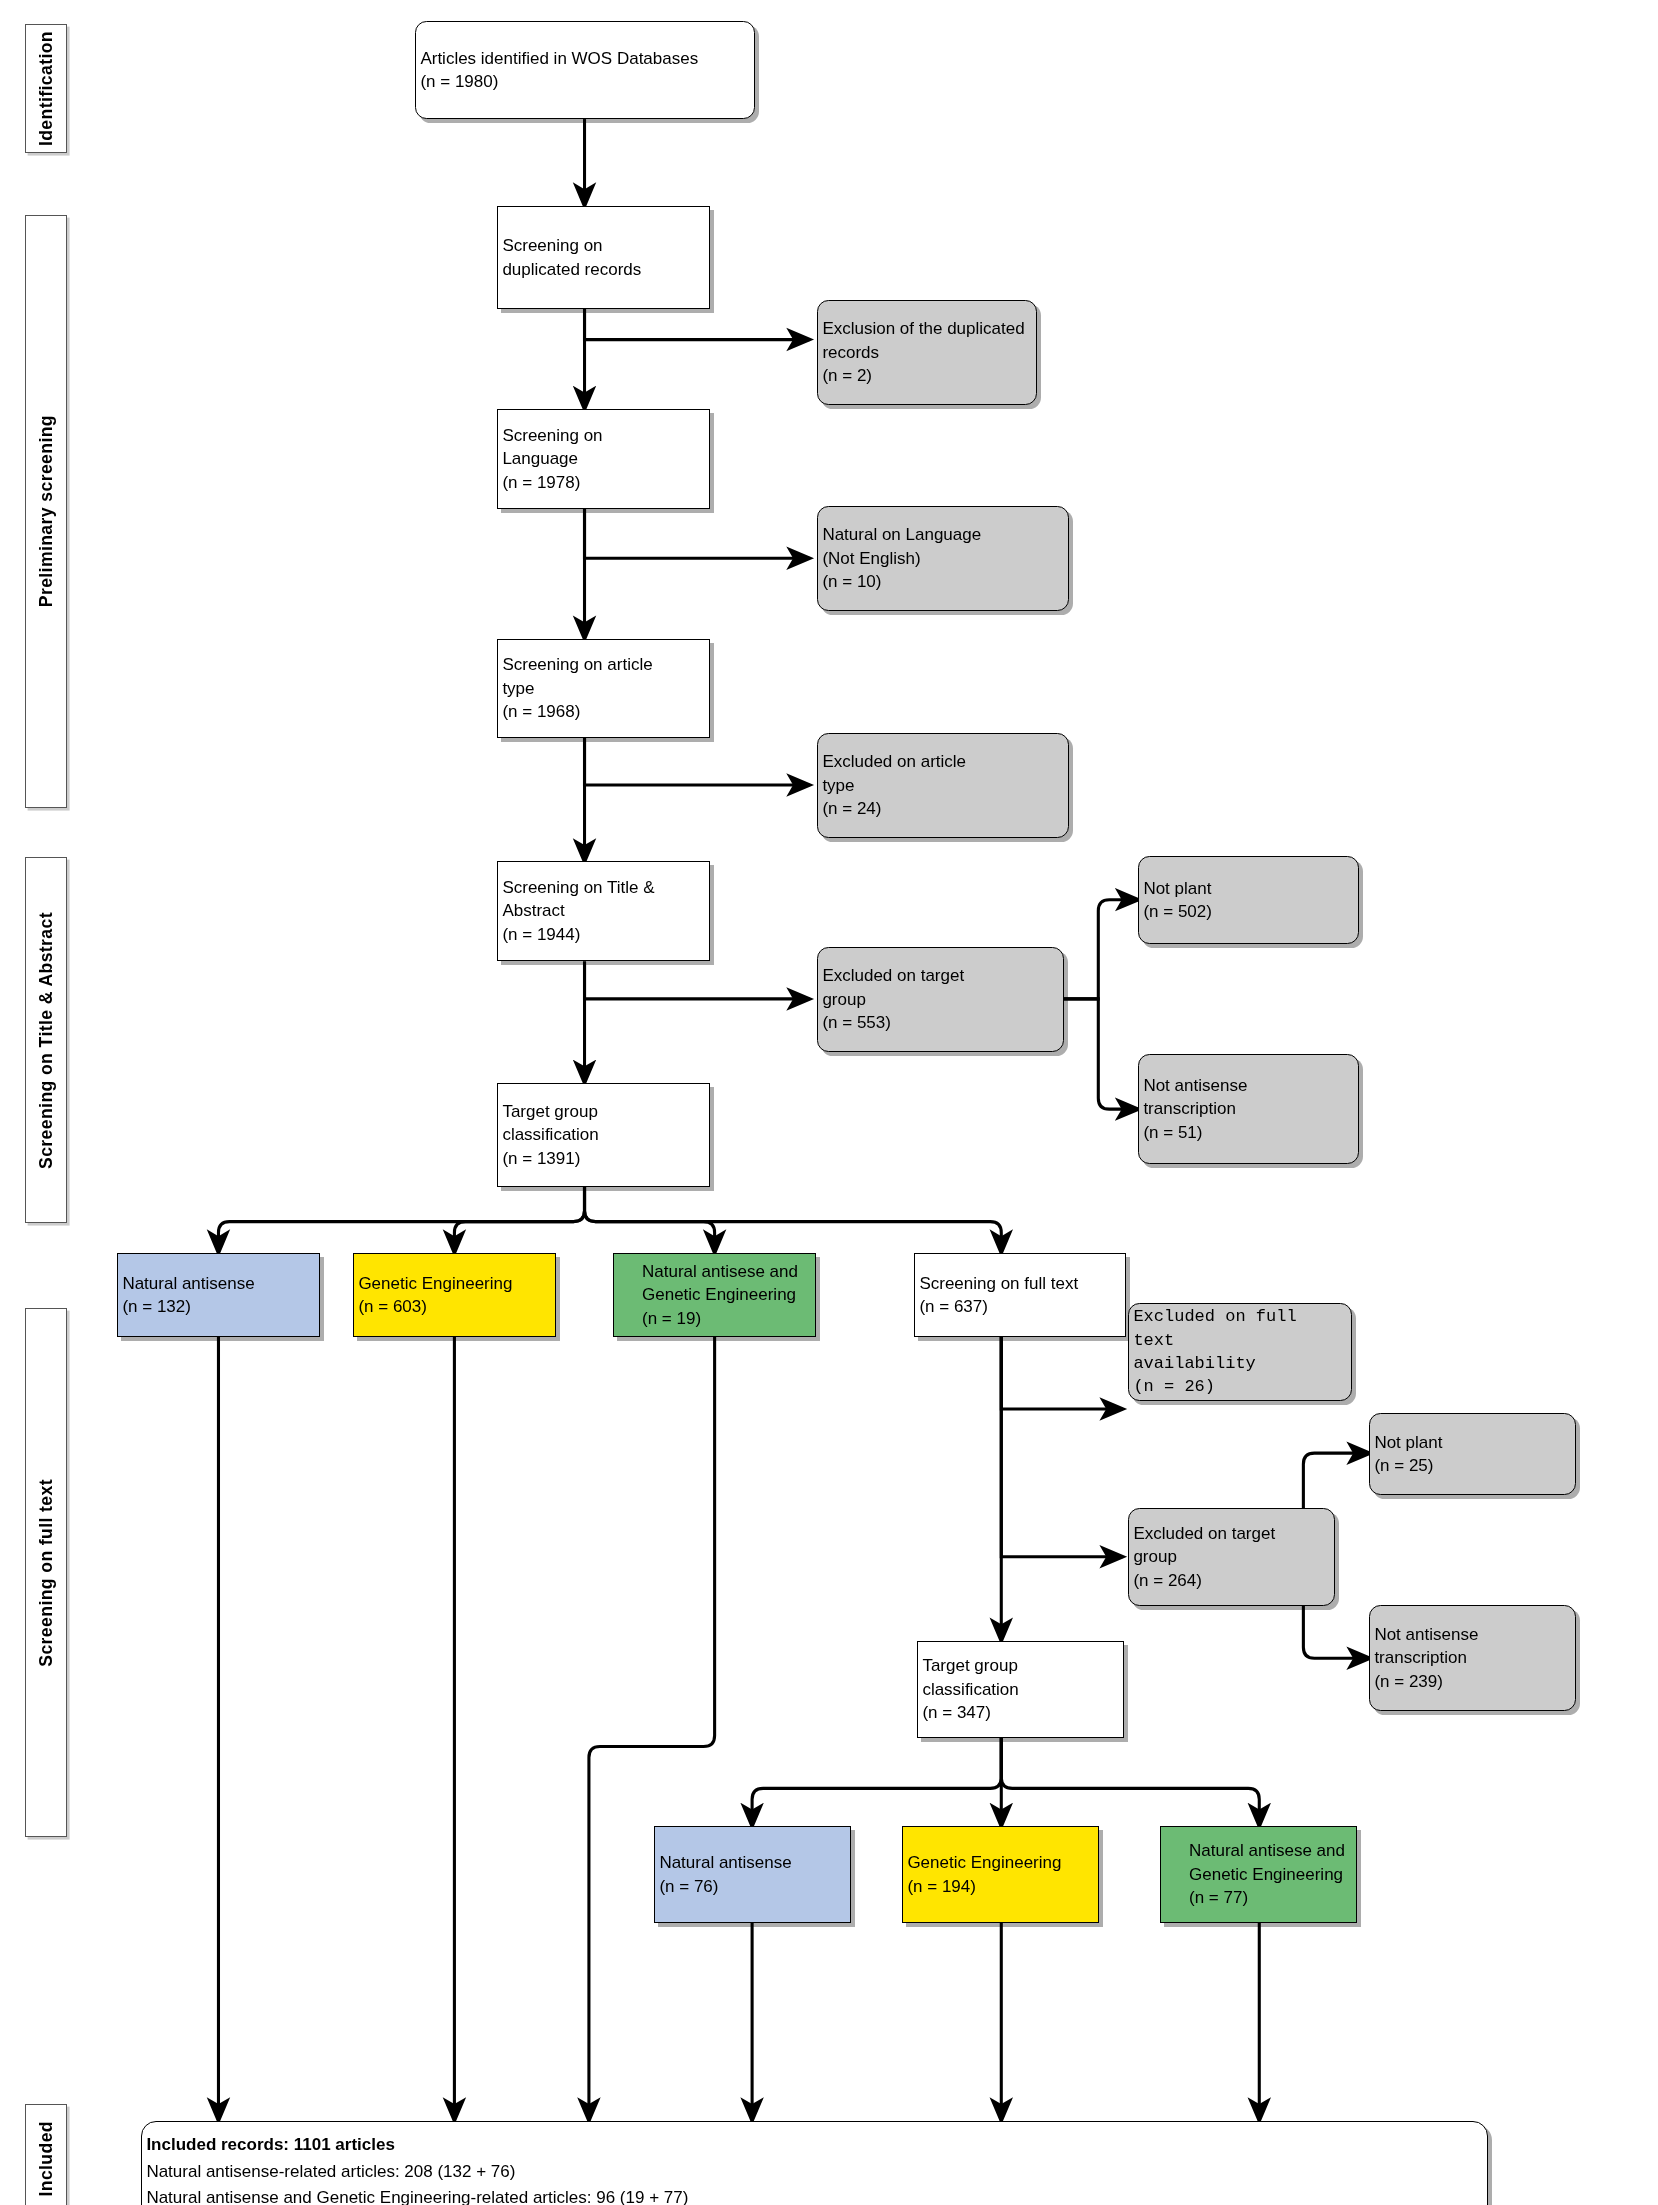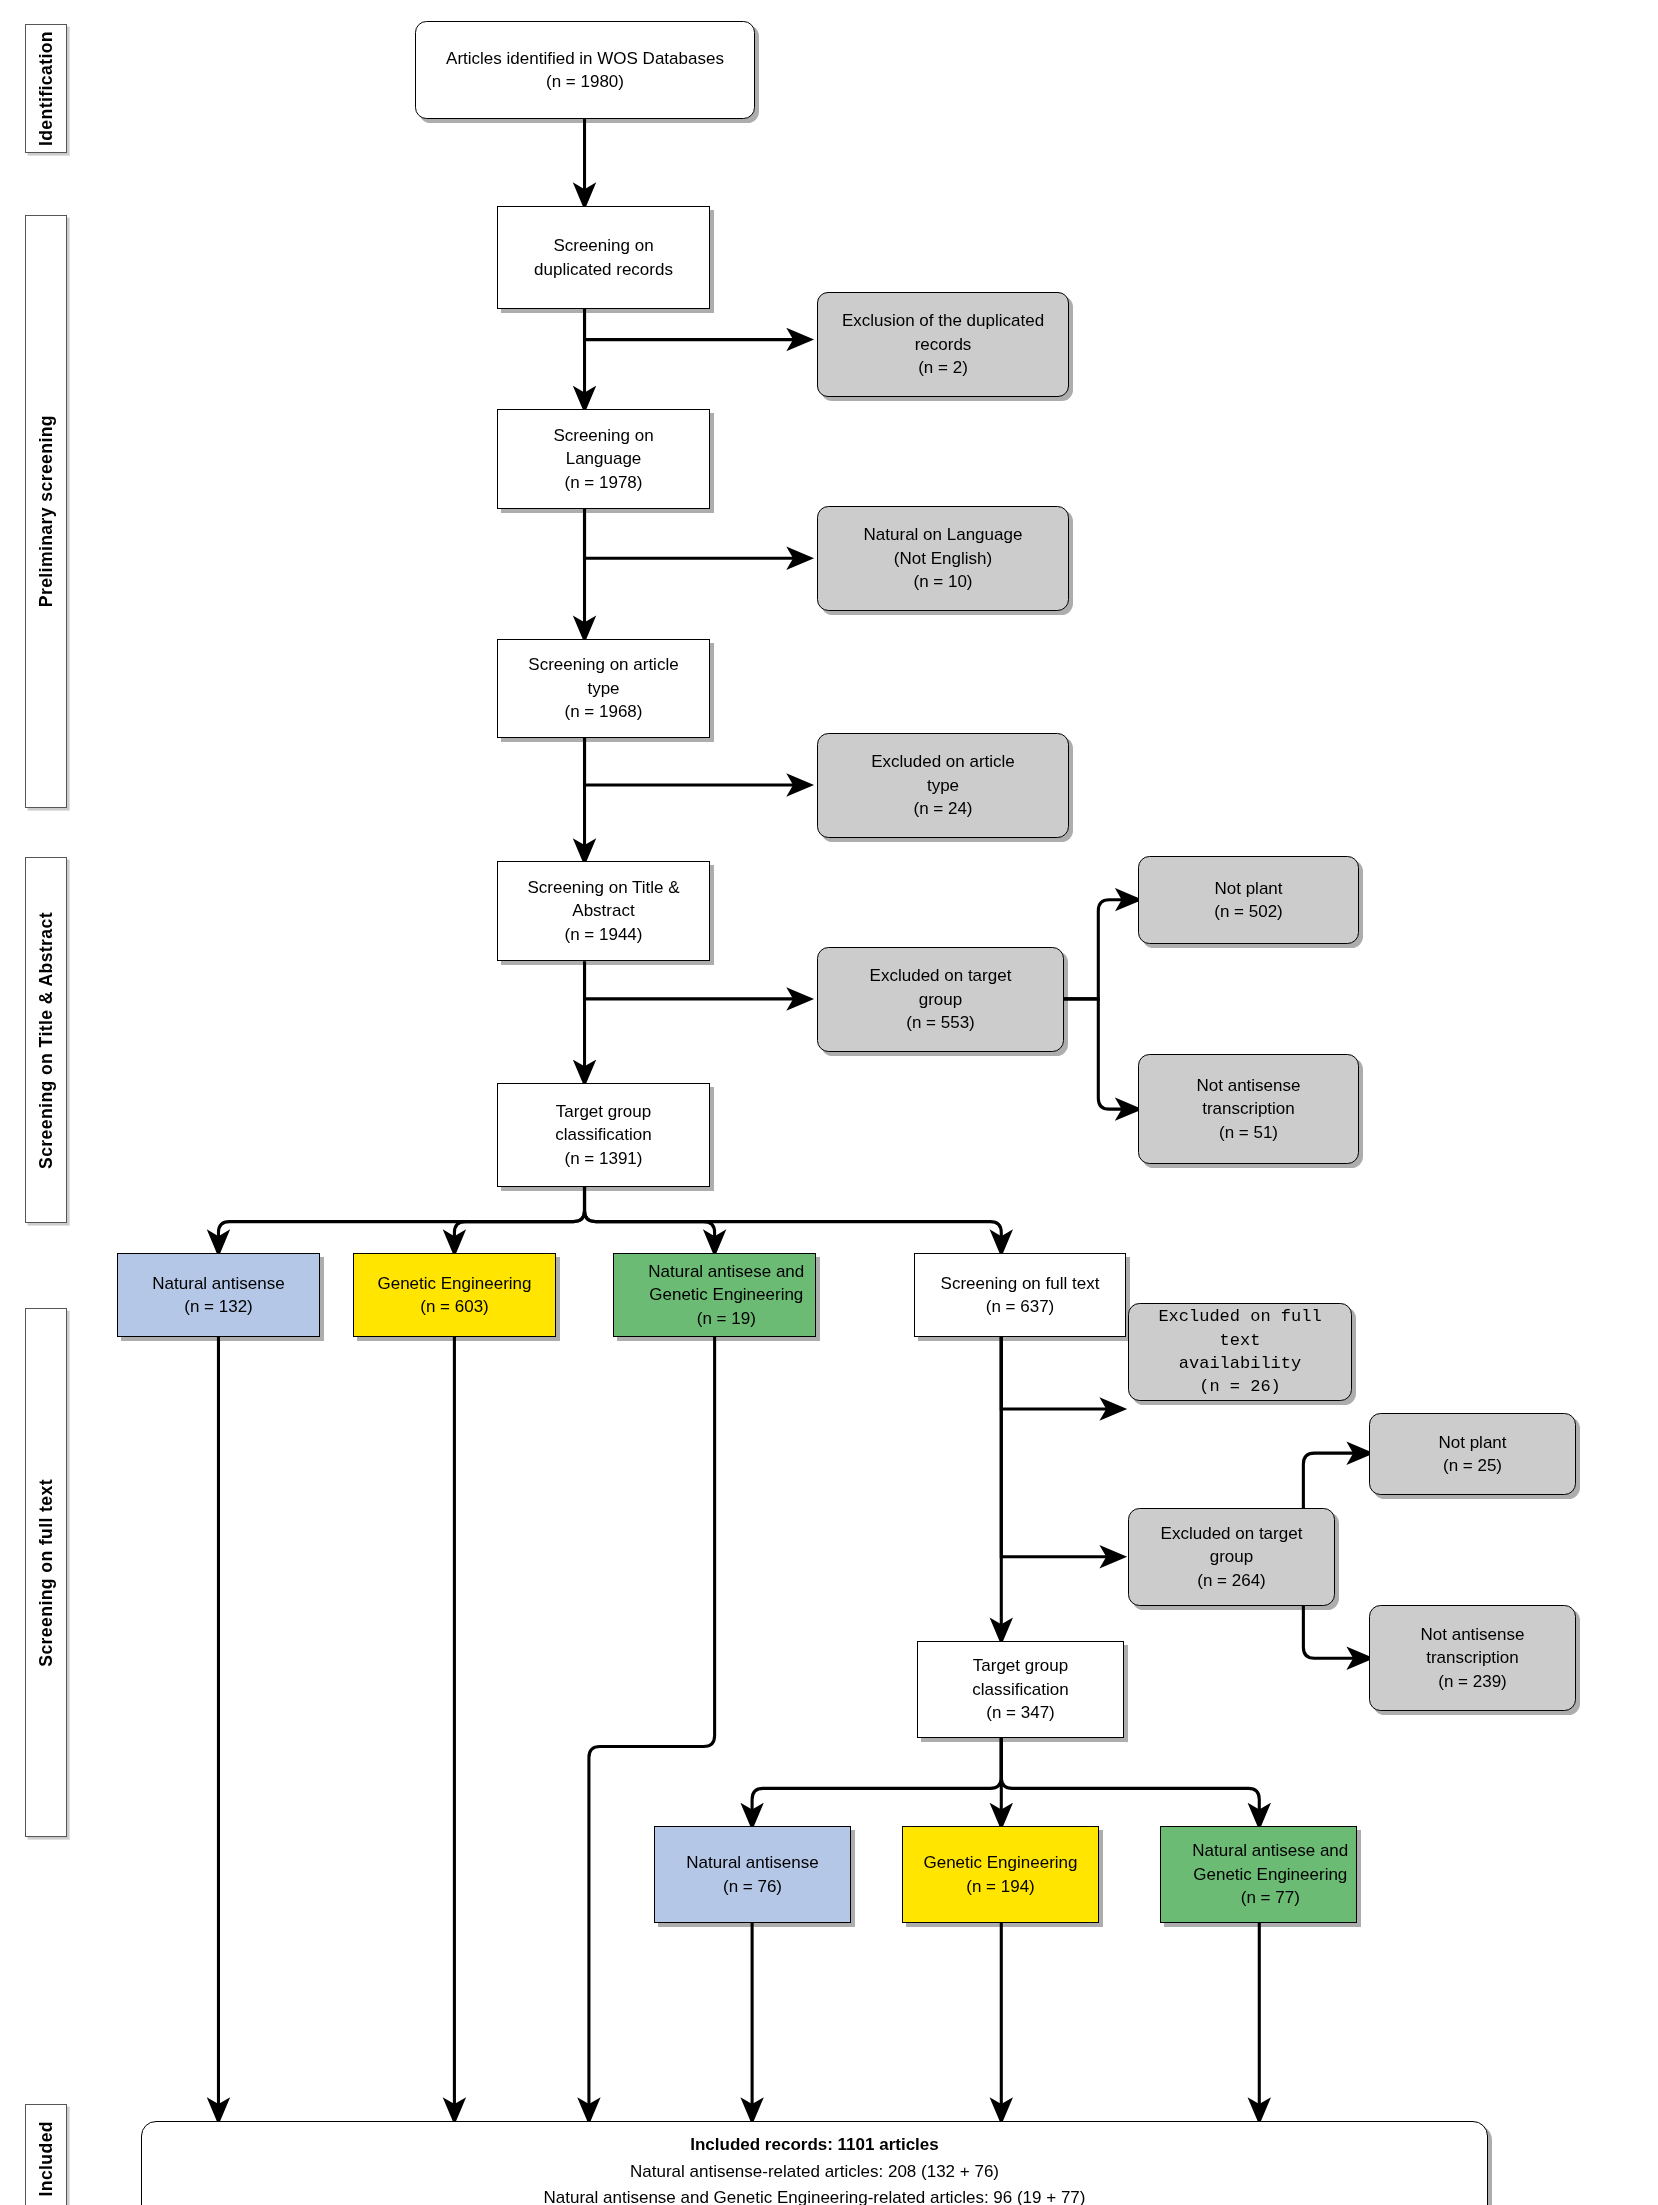"Articles identified in WOS Databases" .node { text-align: center -> left }
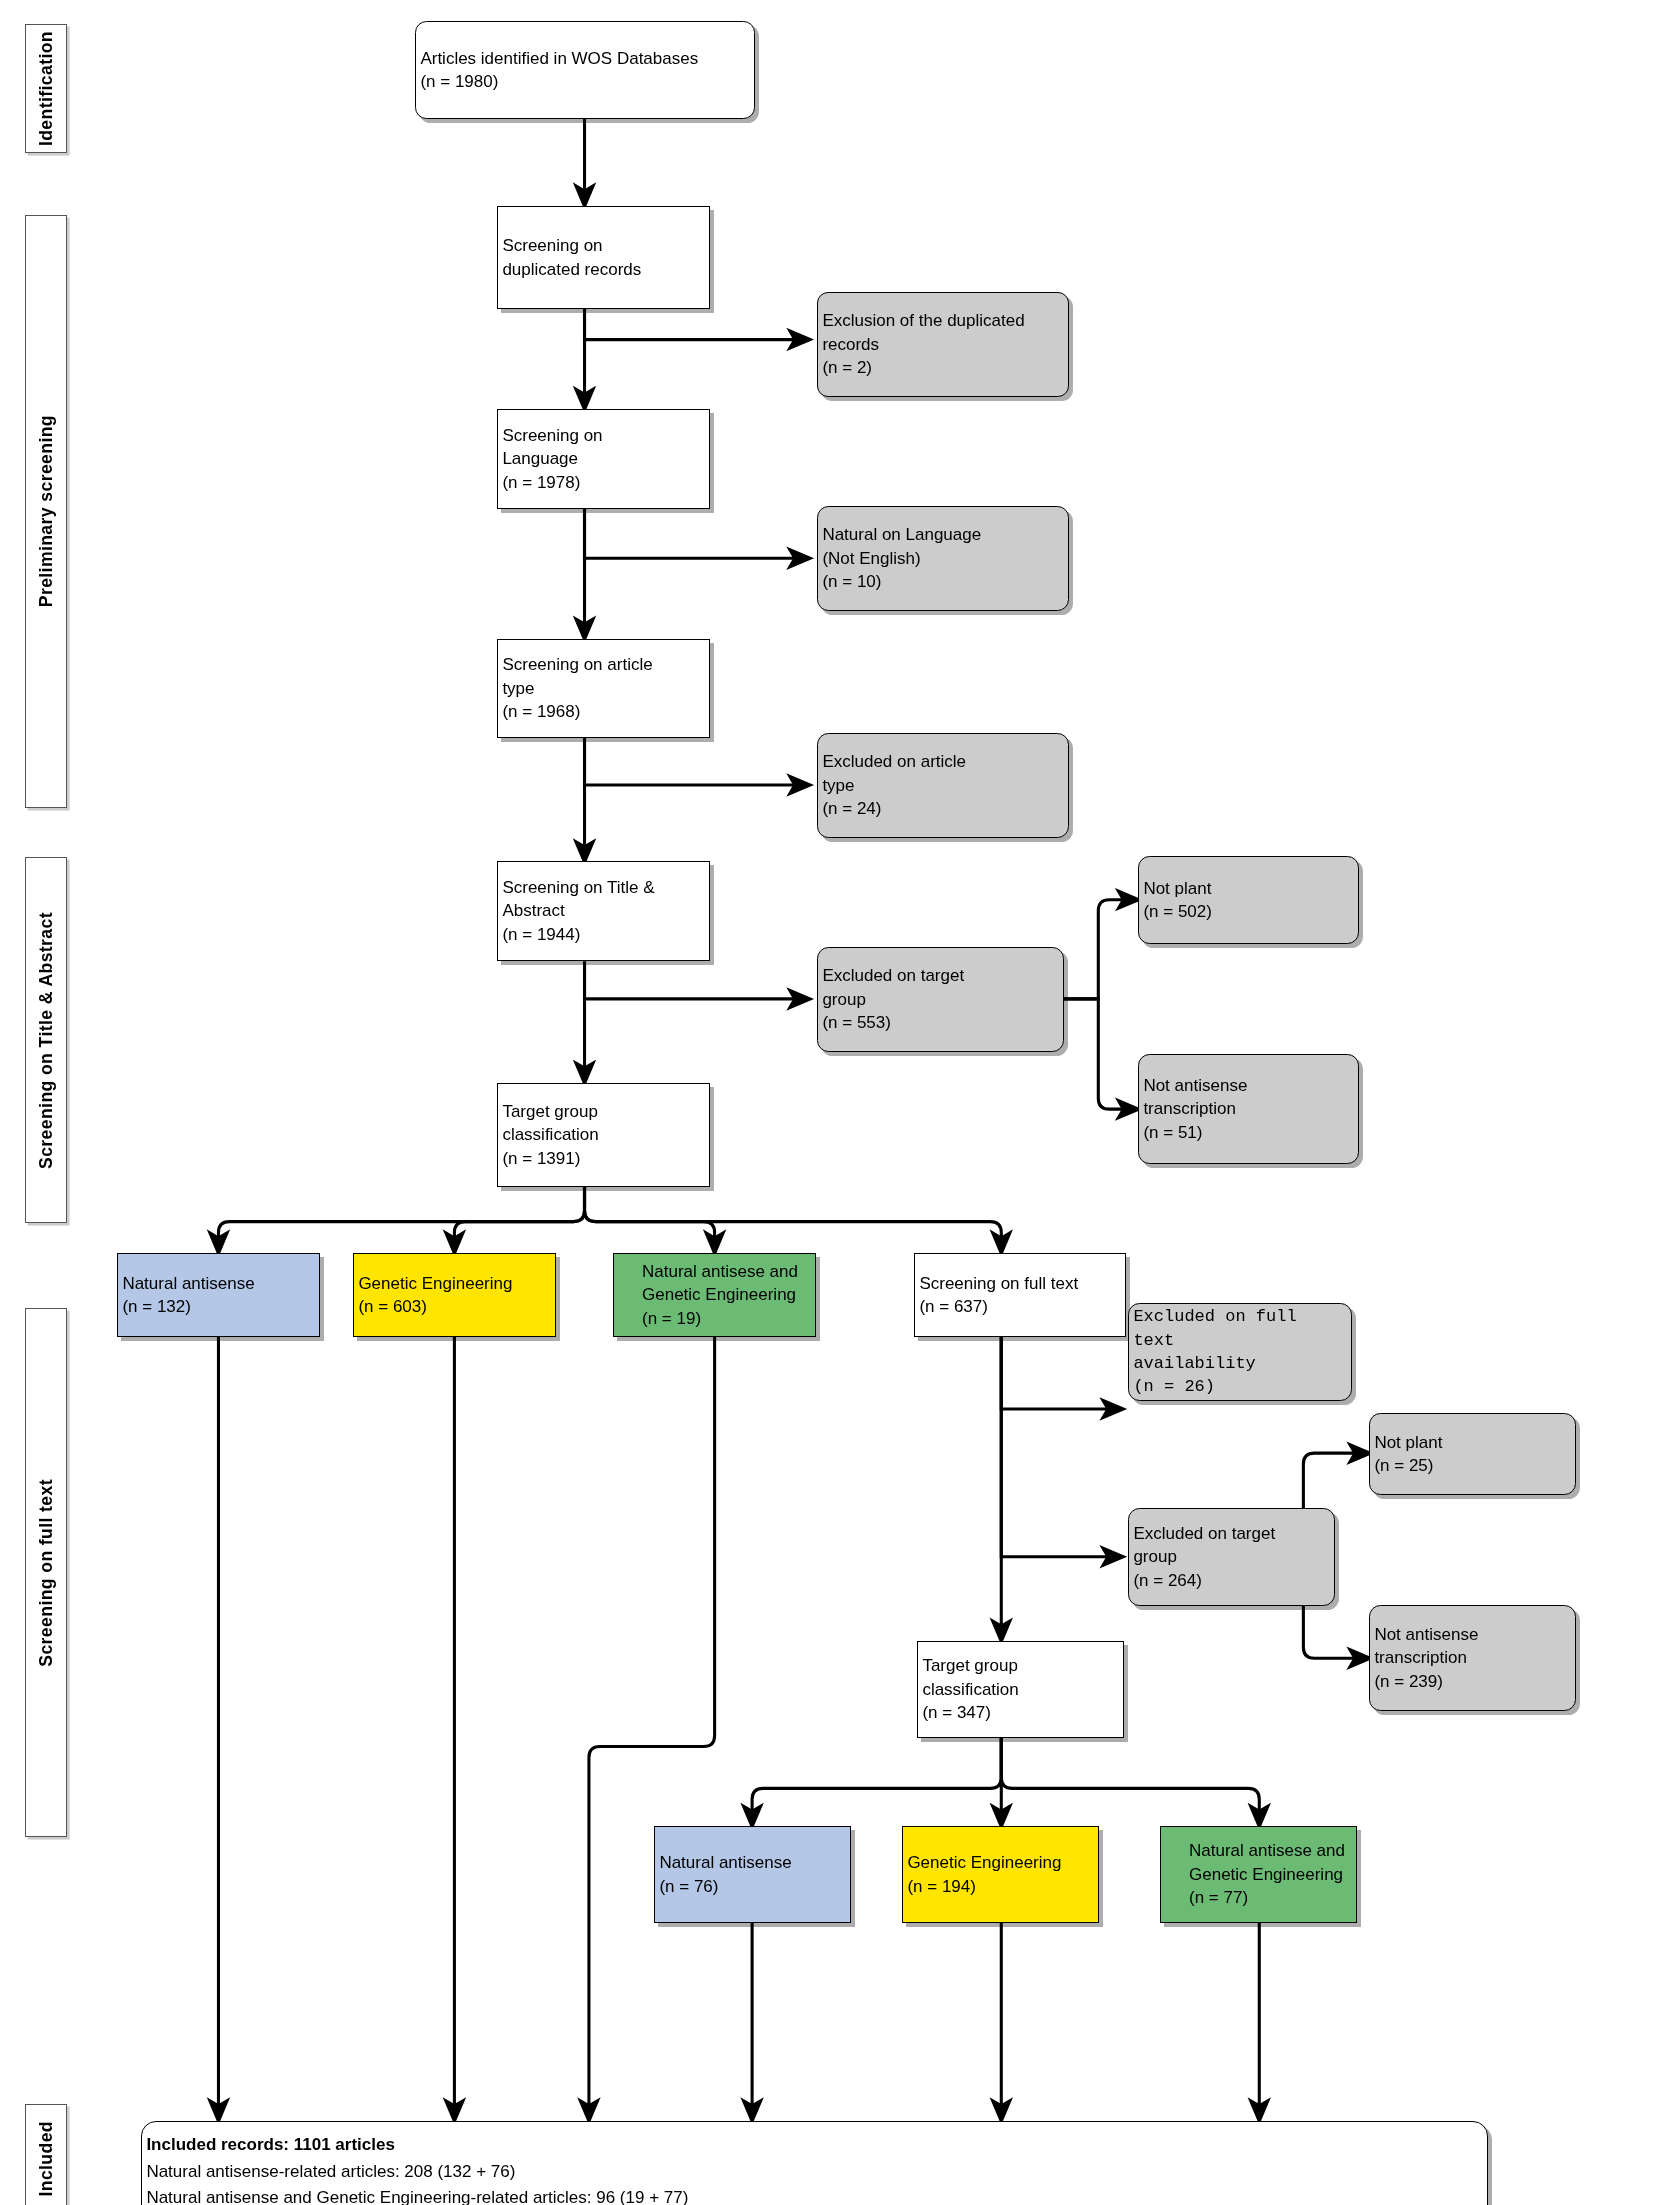"Exclusion of the duplicated" div.node { border-radius: 11px -> none; top: 292px -> 300px; width: 252px -> 220px }
